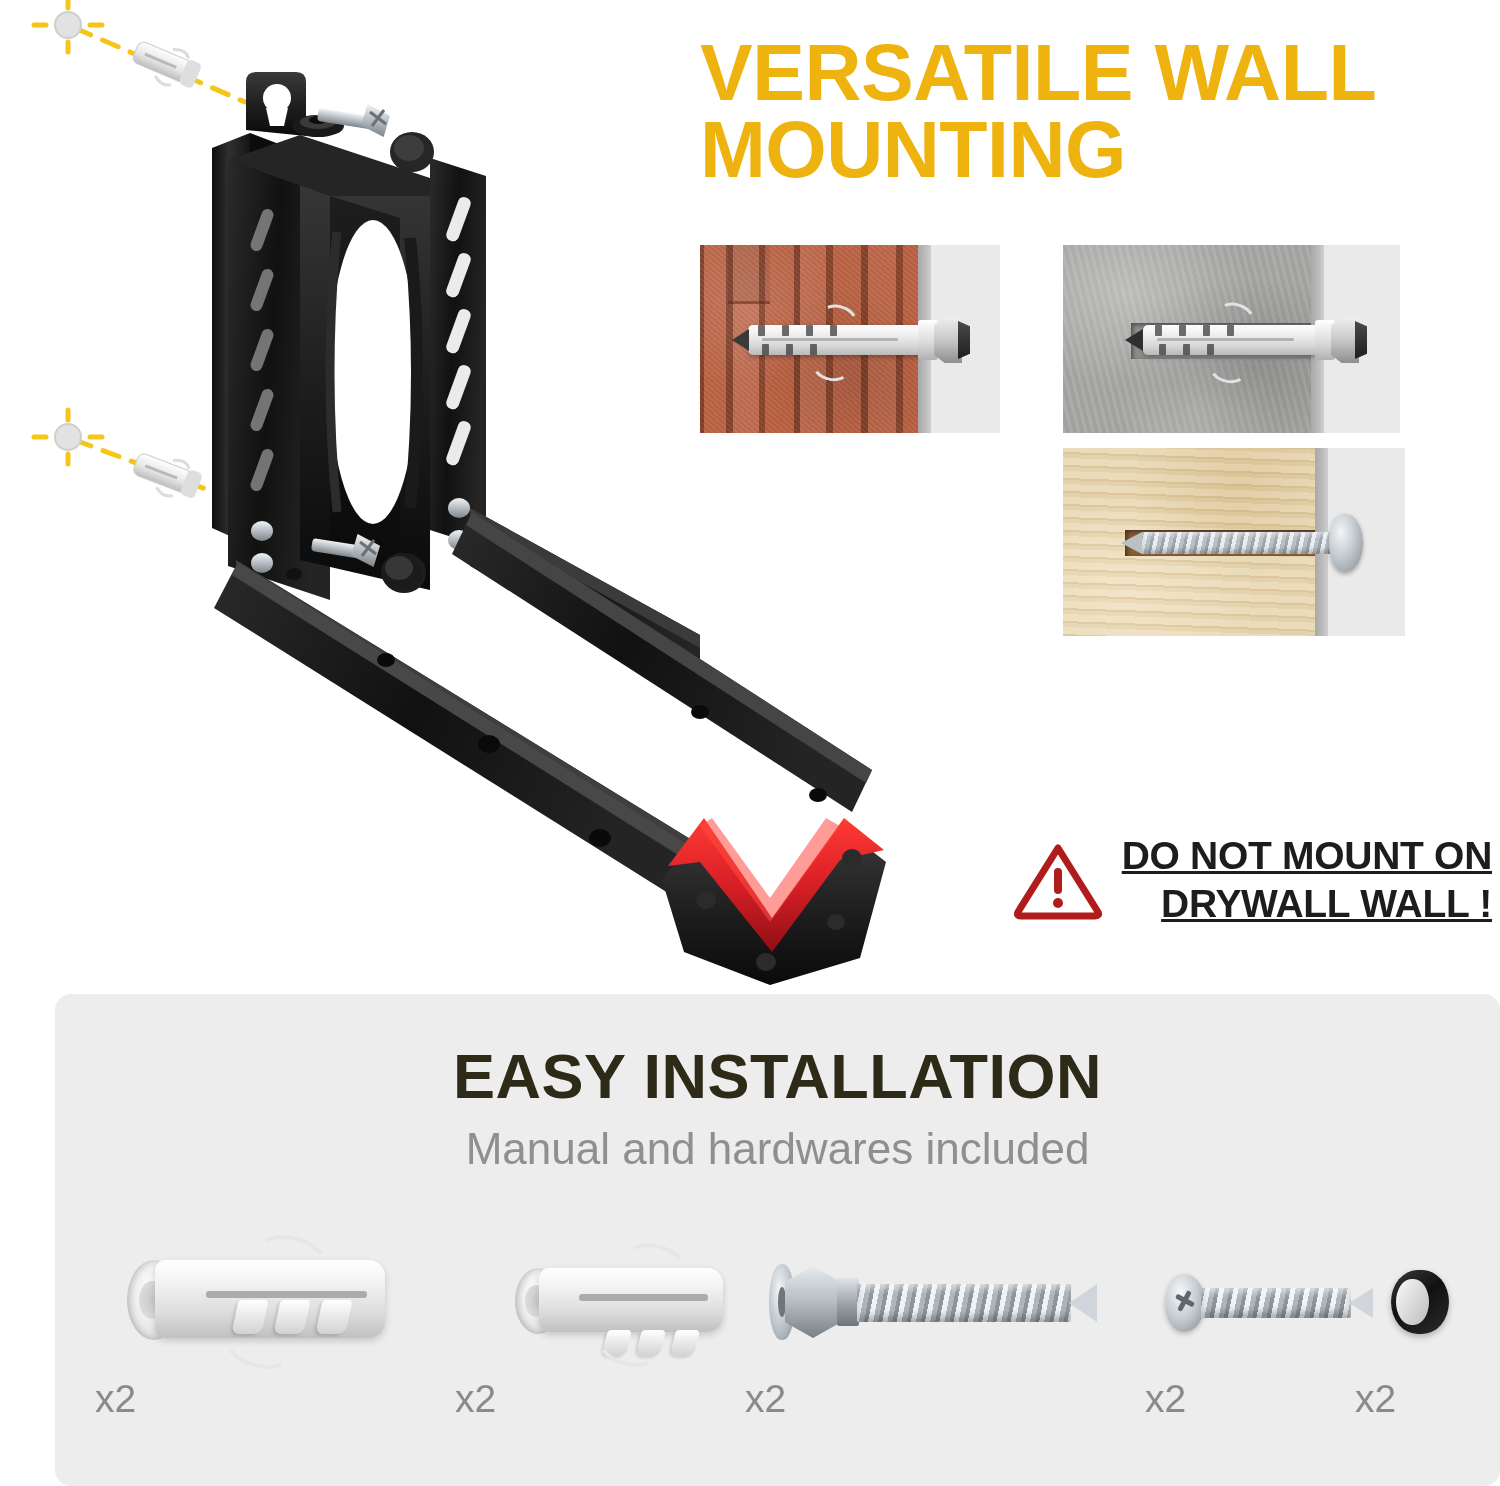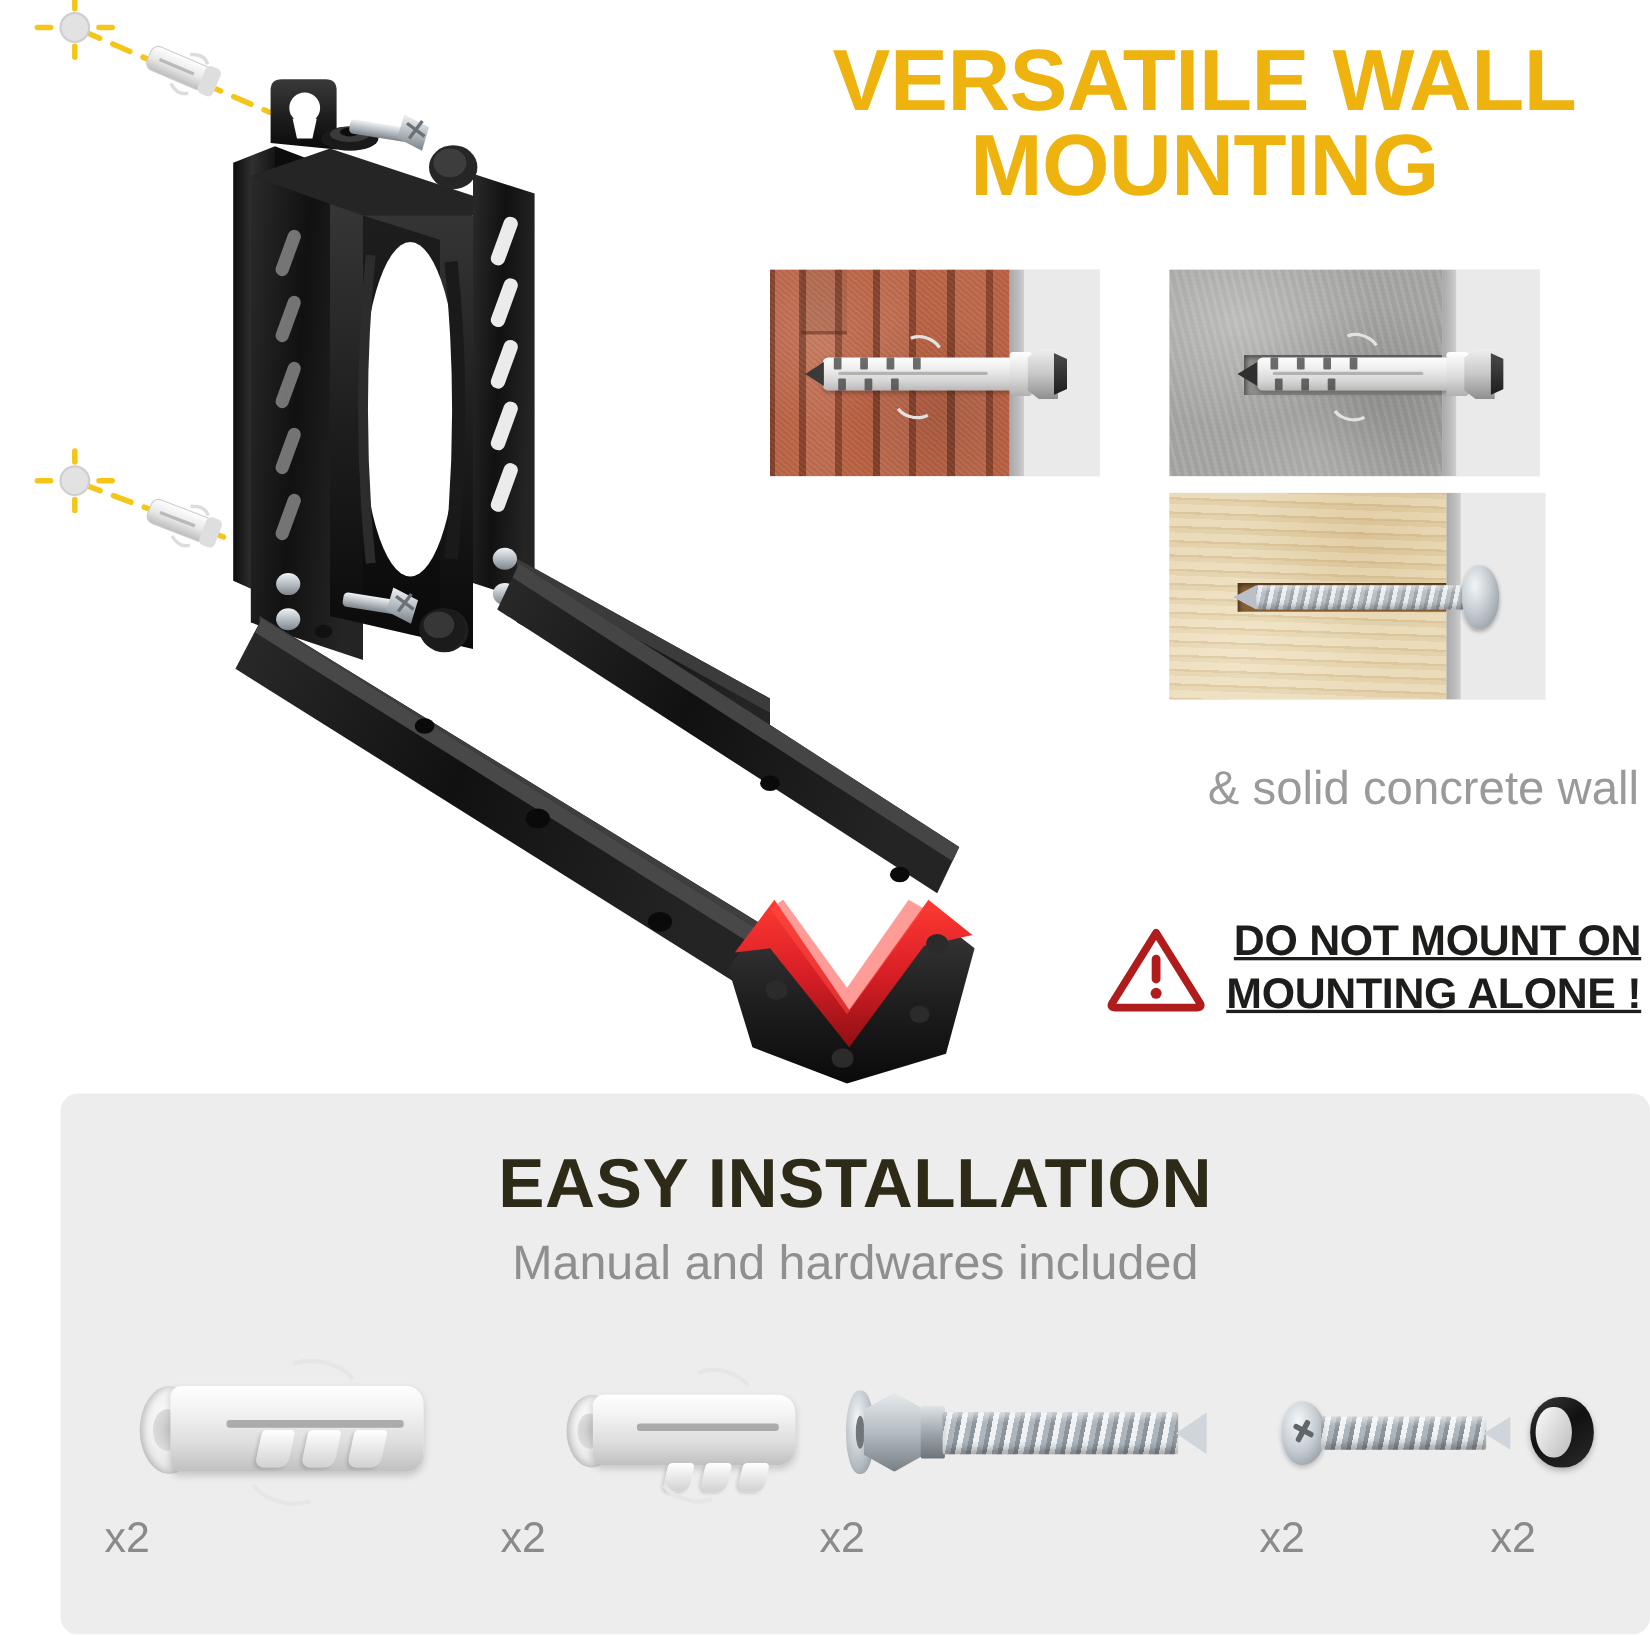"VERSATILE WALL" #headline { text-align: center -> left }
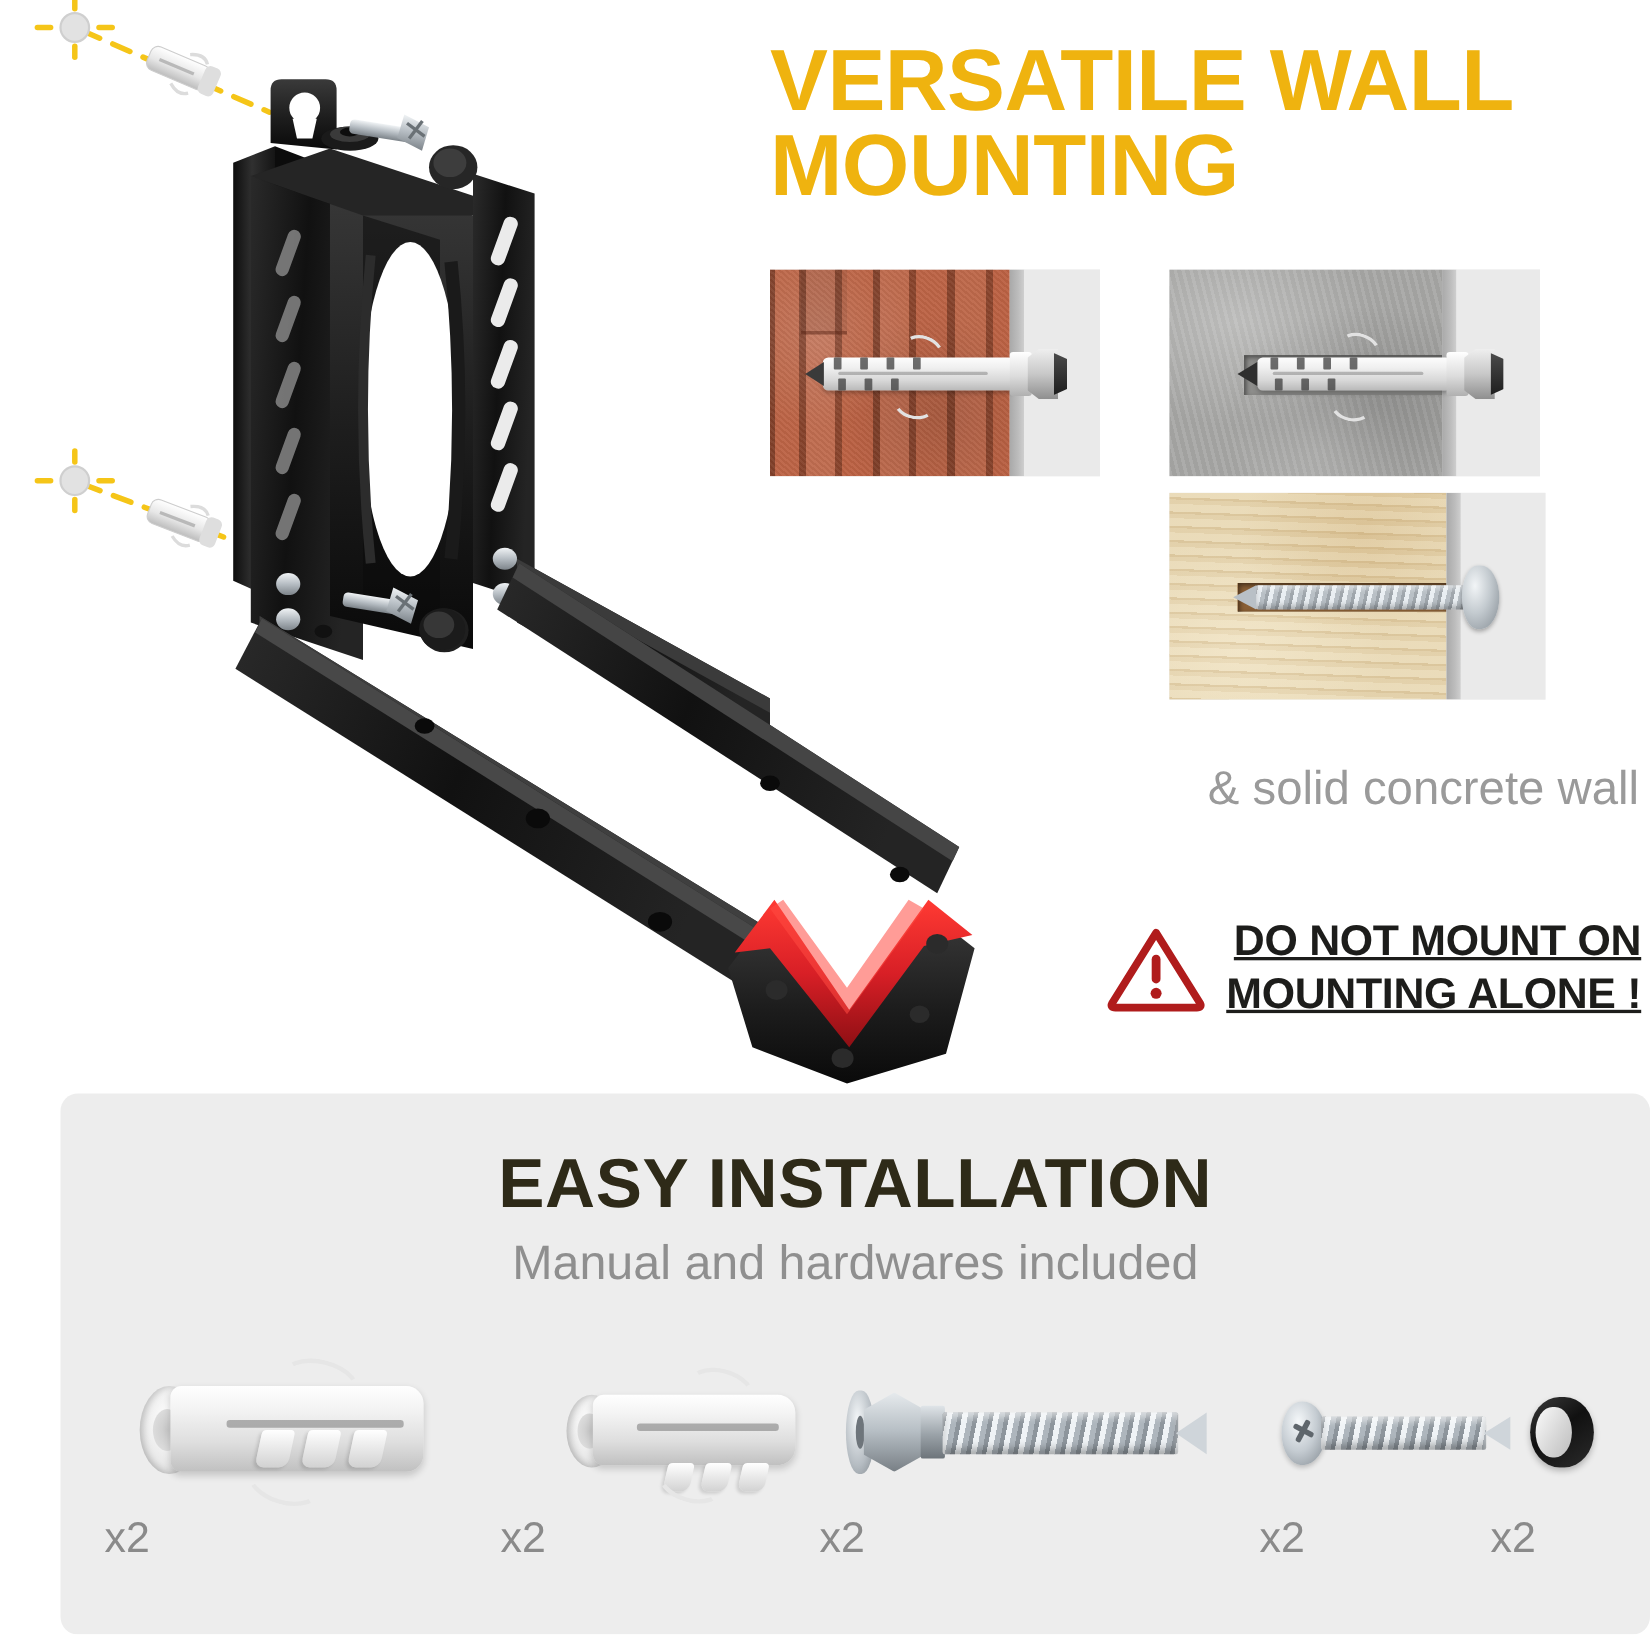"& solid concrete wall" span { html: <span>&amp; solid concrete wall</span> -> none }
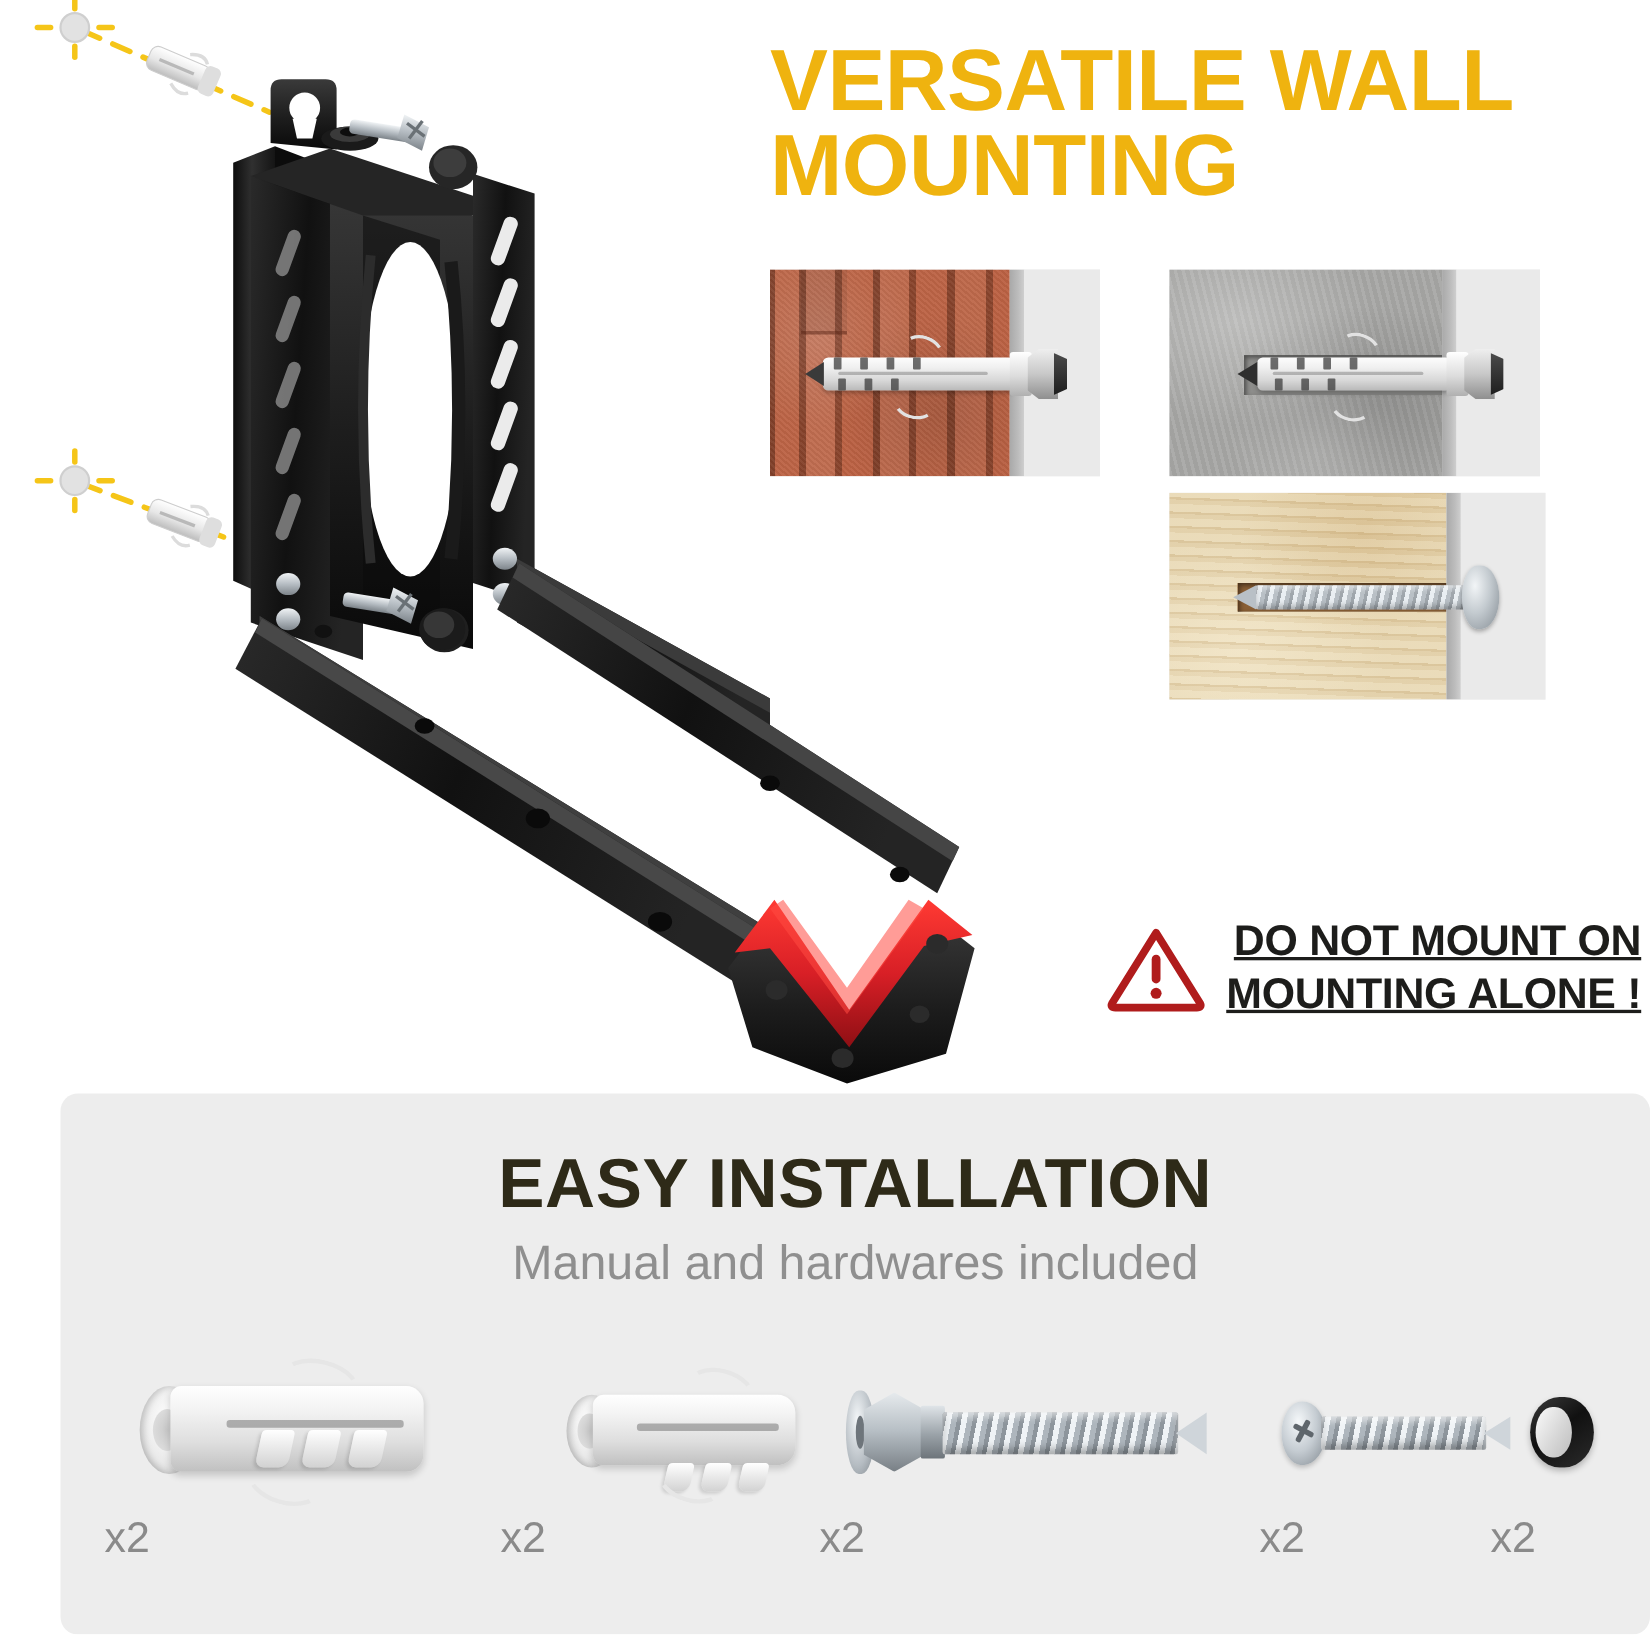"MOUNTING ALONE !" span { text: MOUNTING ALONE -> DRYWALL WALL }
